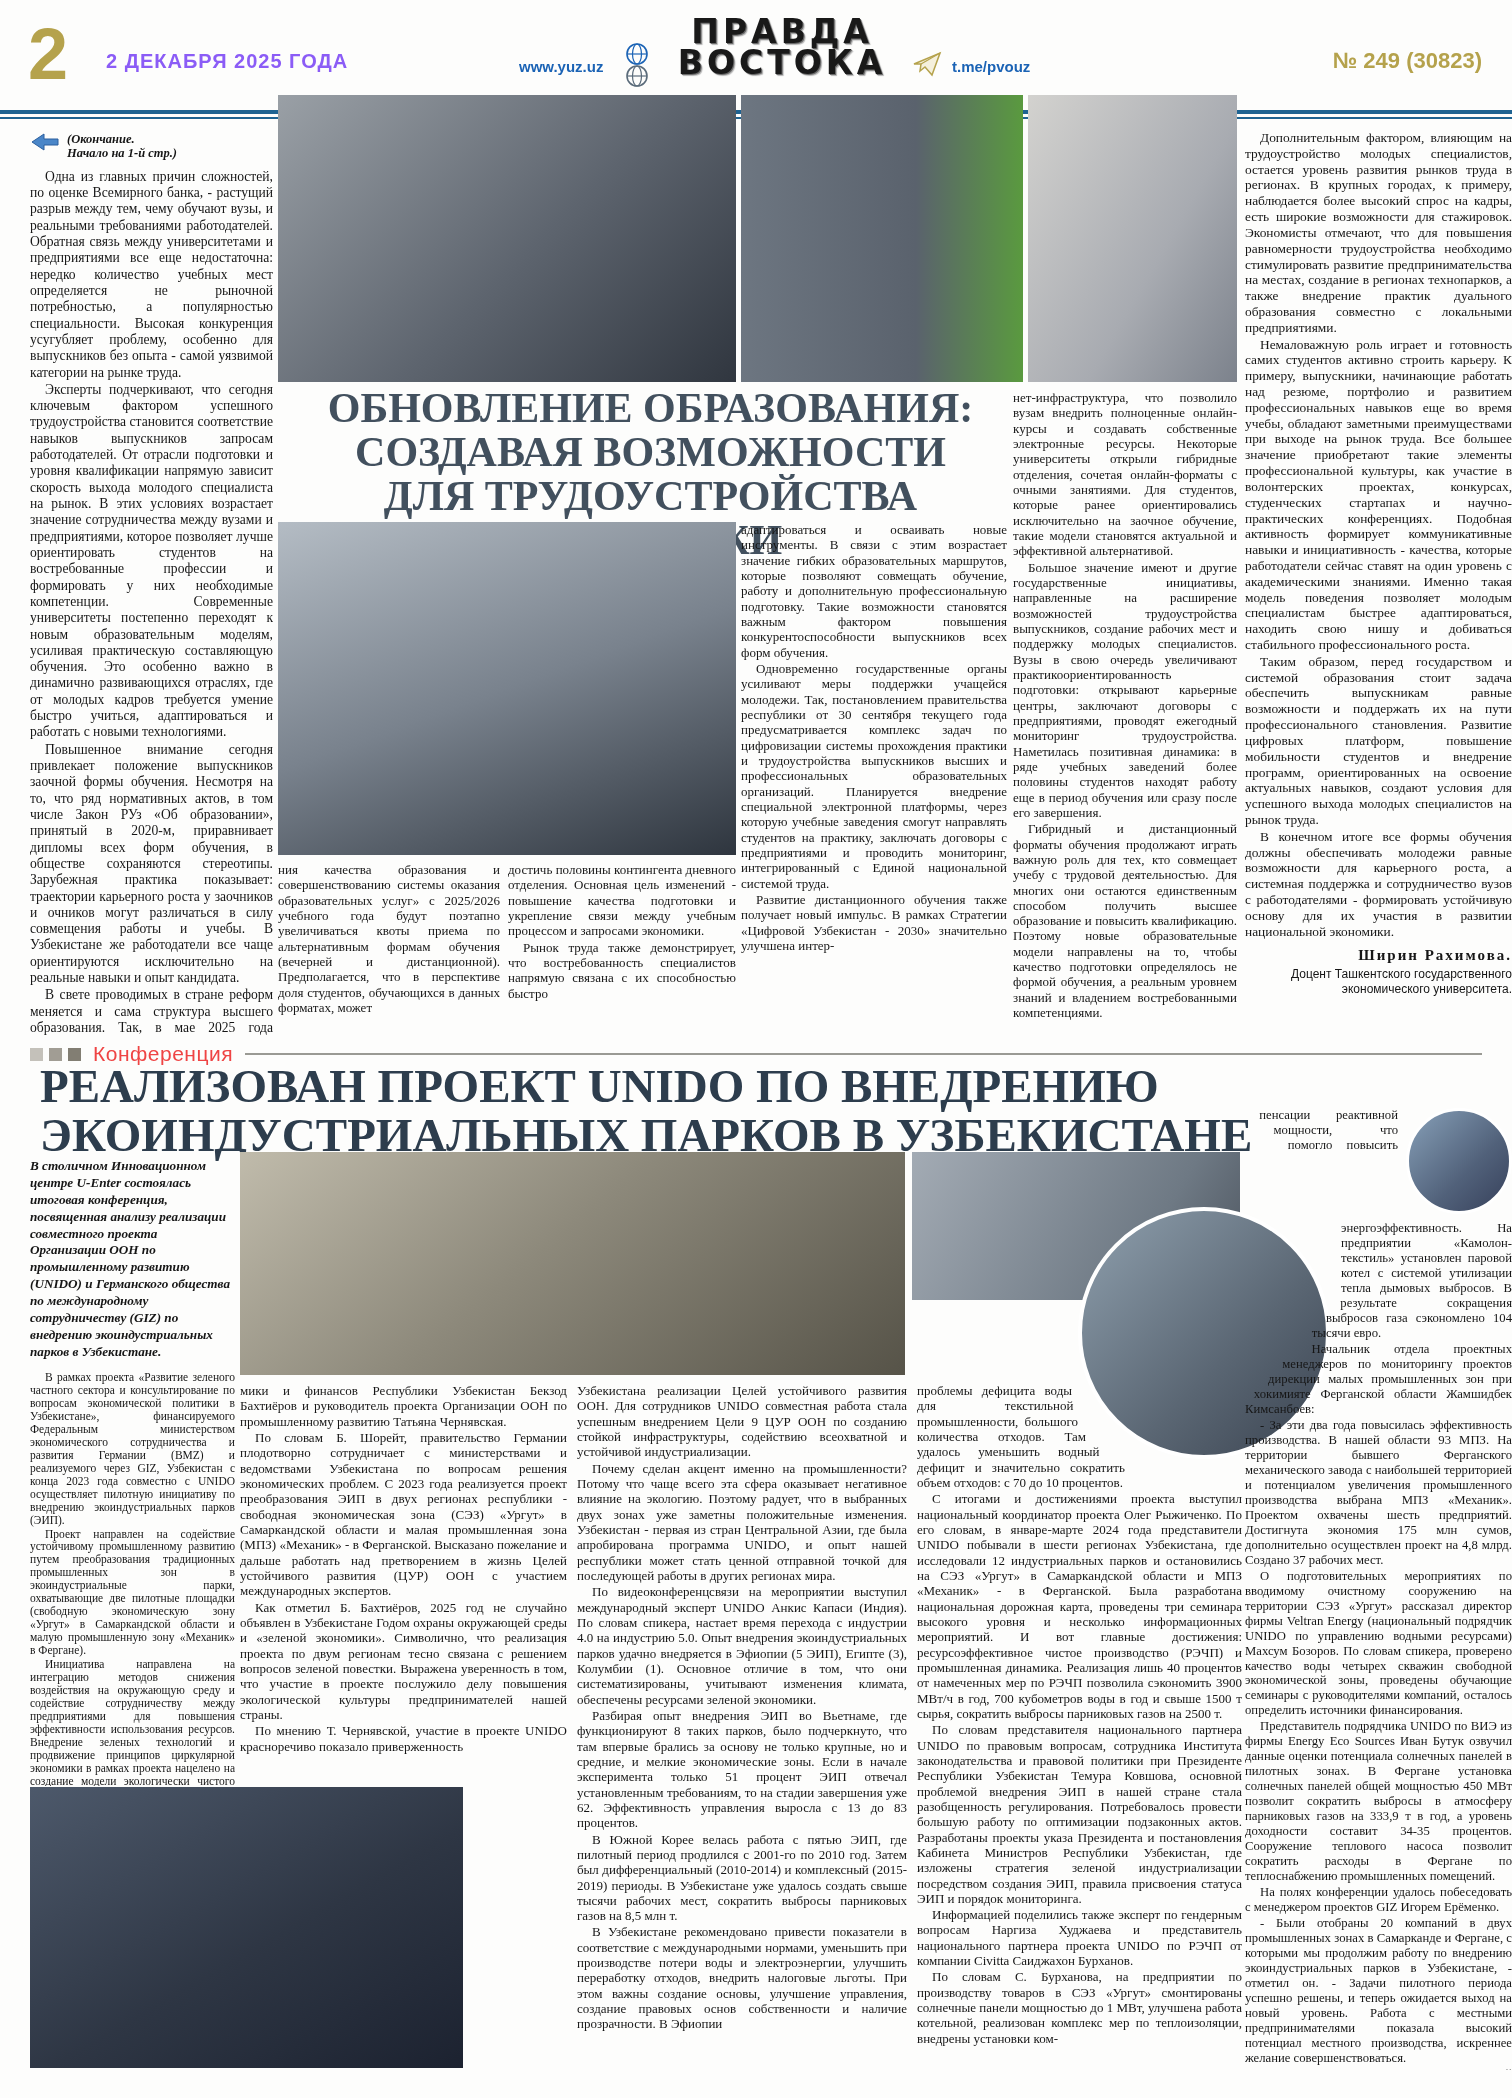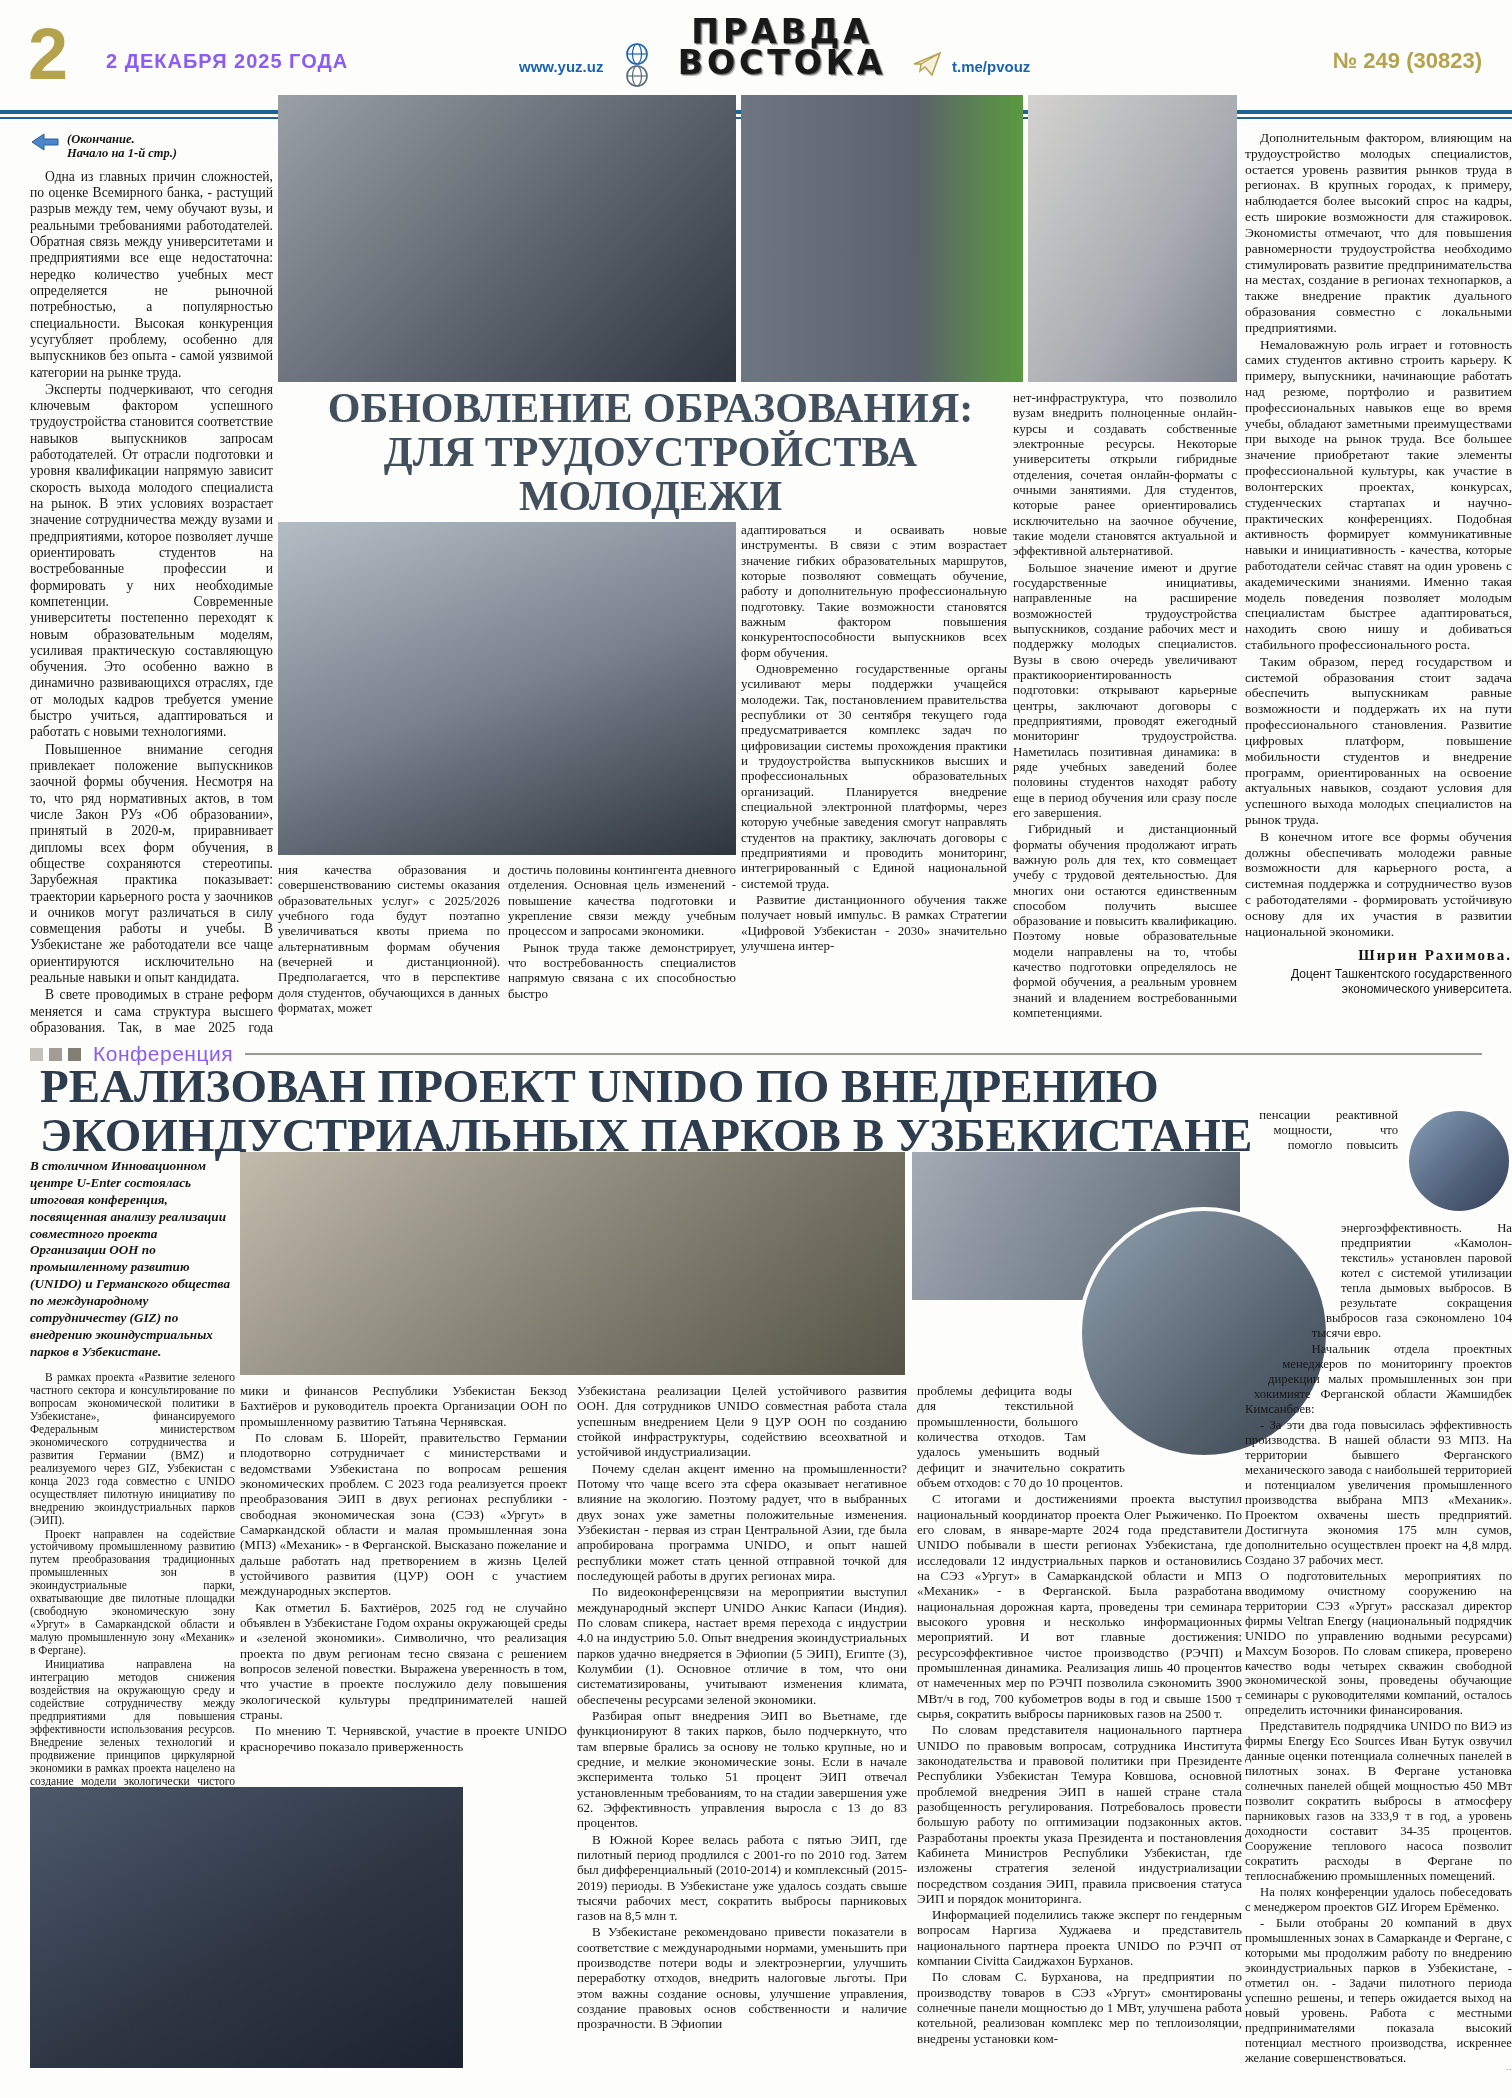"СОЗДАВАЯ ВОЗМОЖНОСТИ" div { html: none -> <div>СОЗДАВАЯ ВОЗМОЖНОСТИ</div> }
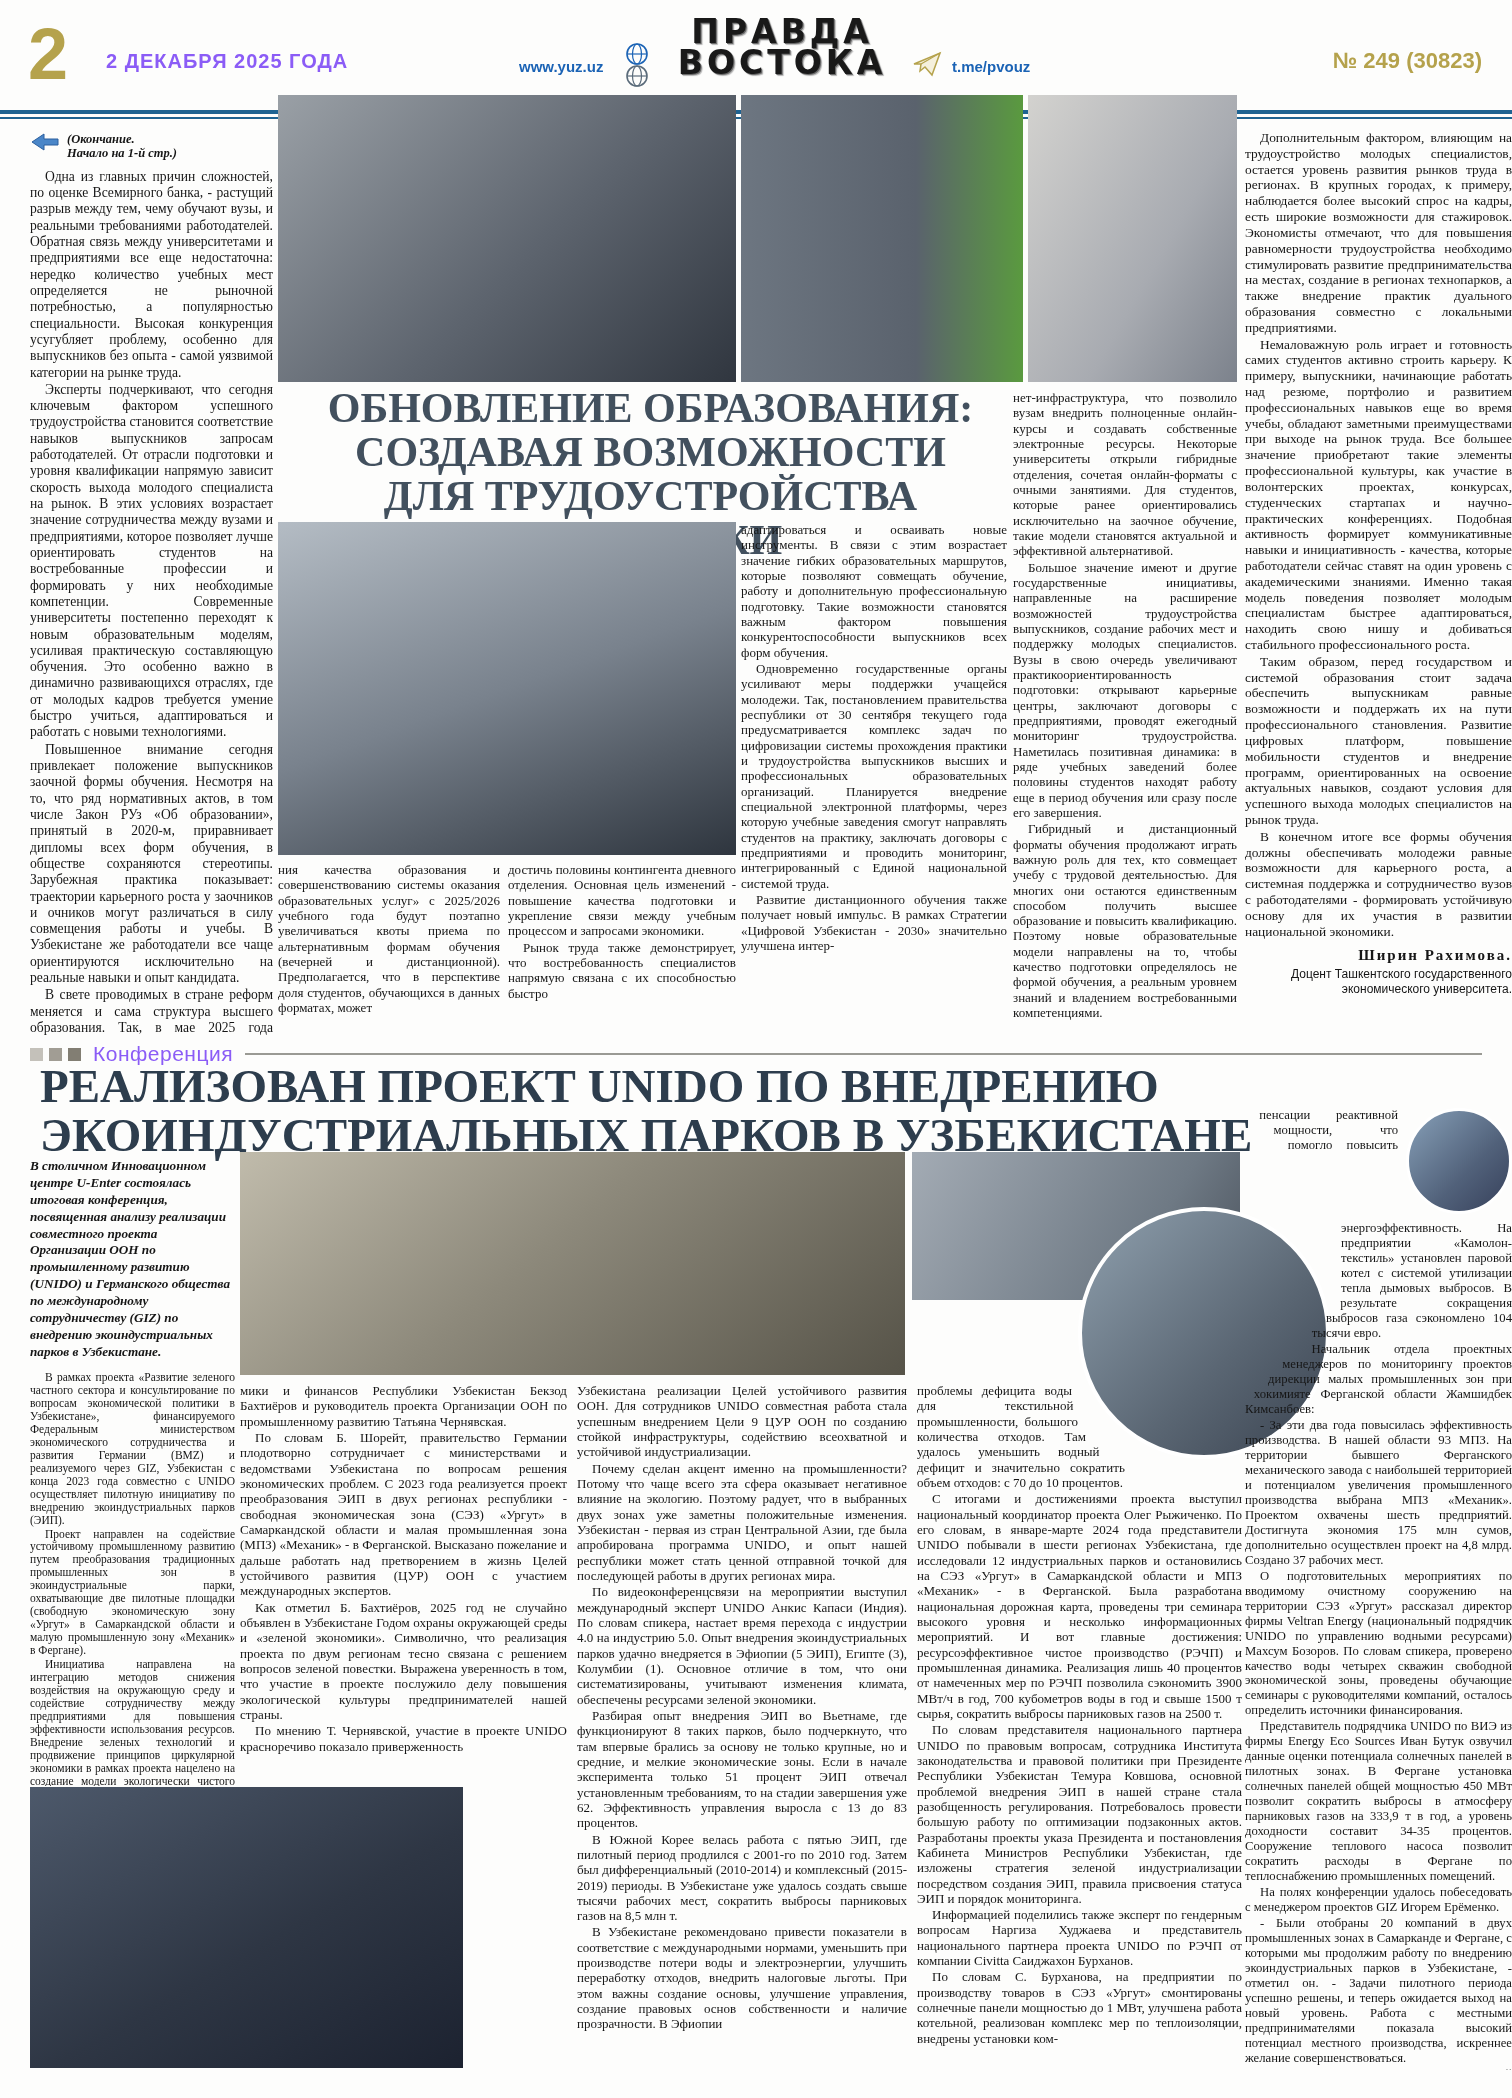"Конференция" #section-label { color: #8b5cf6 -> #ef4444 }
